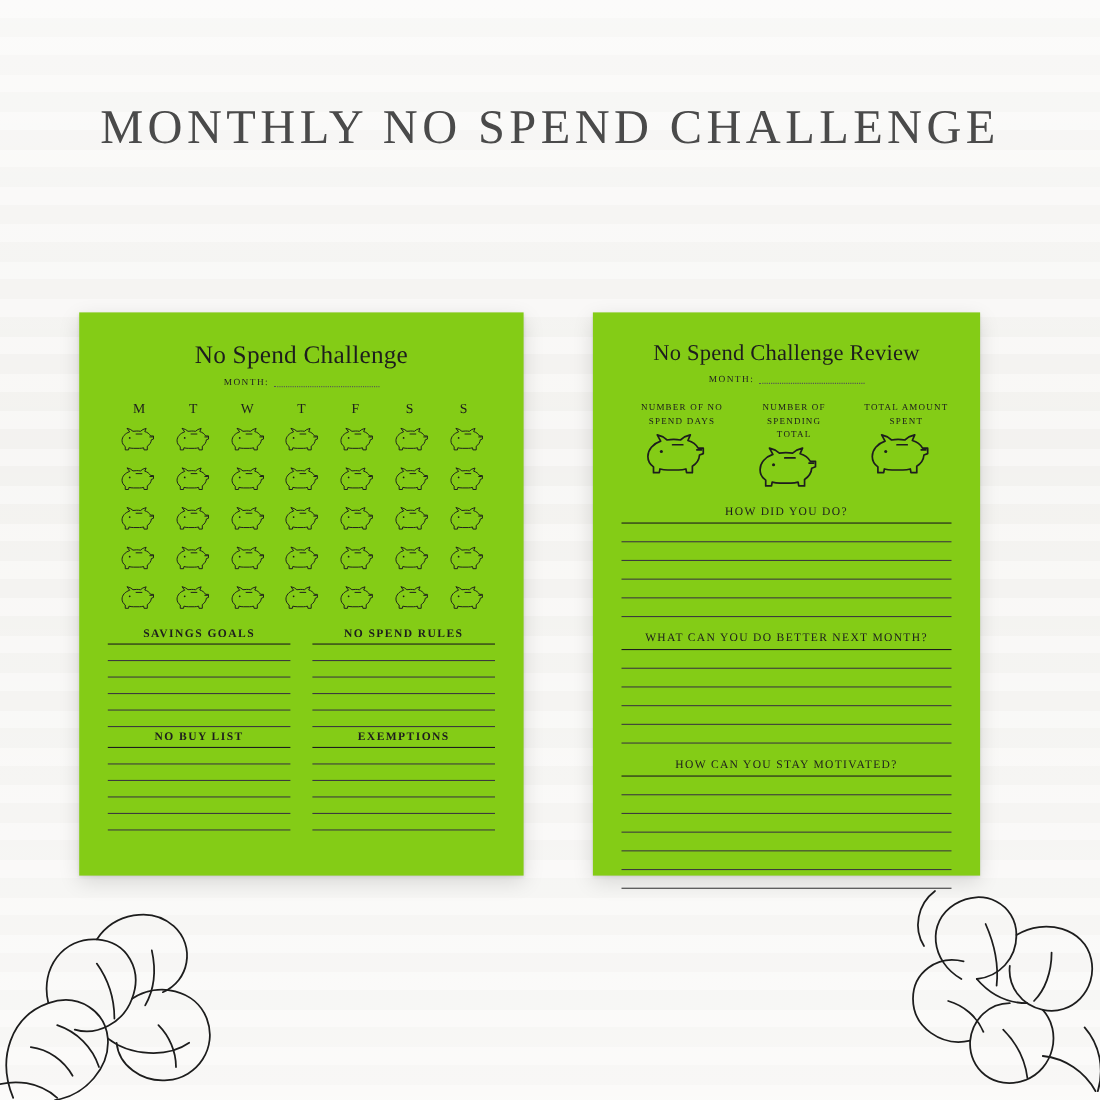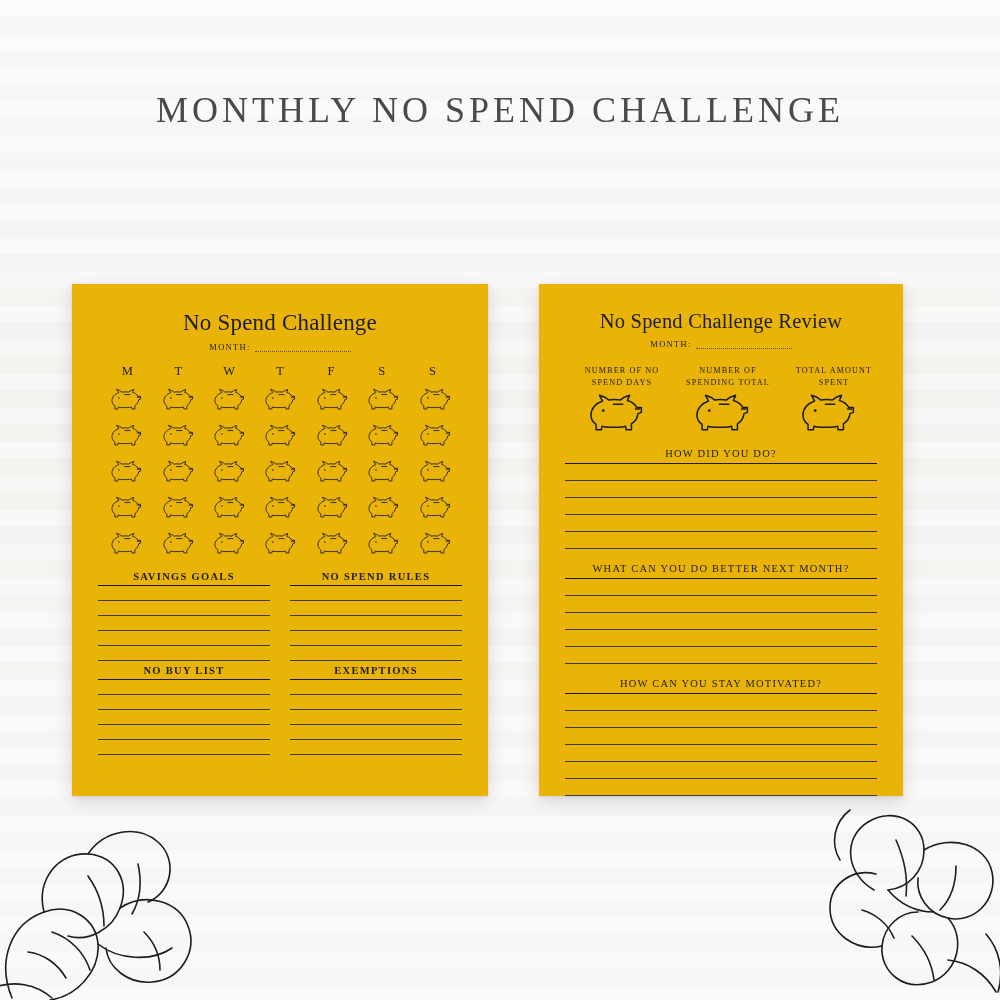"MONTHLY NO SPEND CHALLENGE" .headline { font-size: 36px -> 44px }
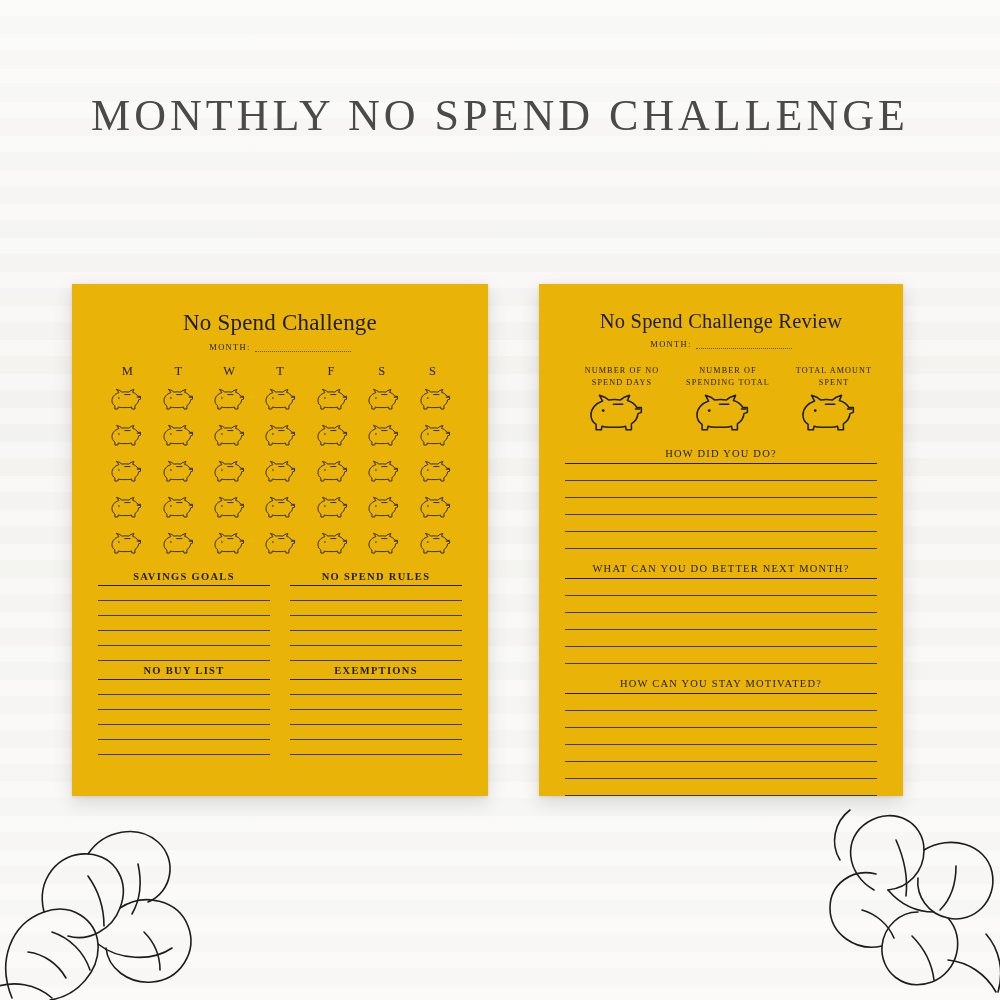"No Spend Challenge" .sheet { background: #eab308 -> #84cc16; padding-left: 12px -> none }
